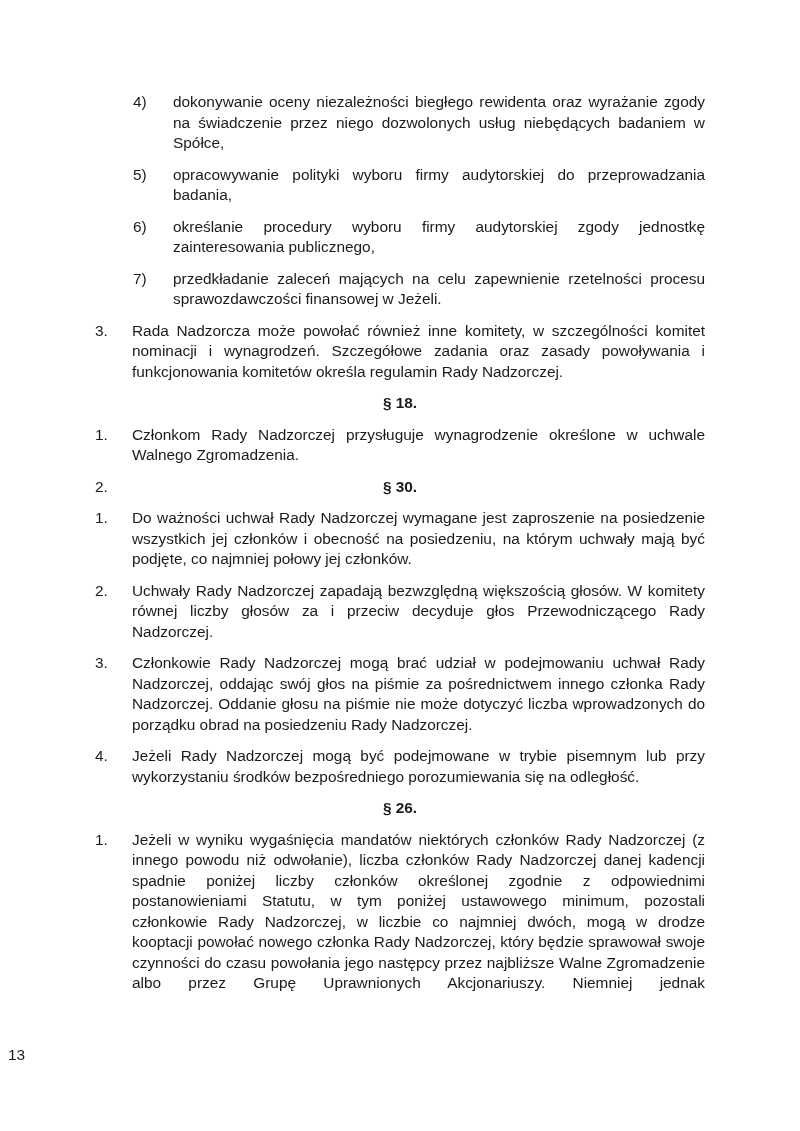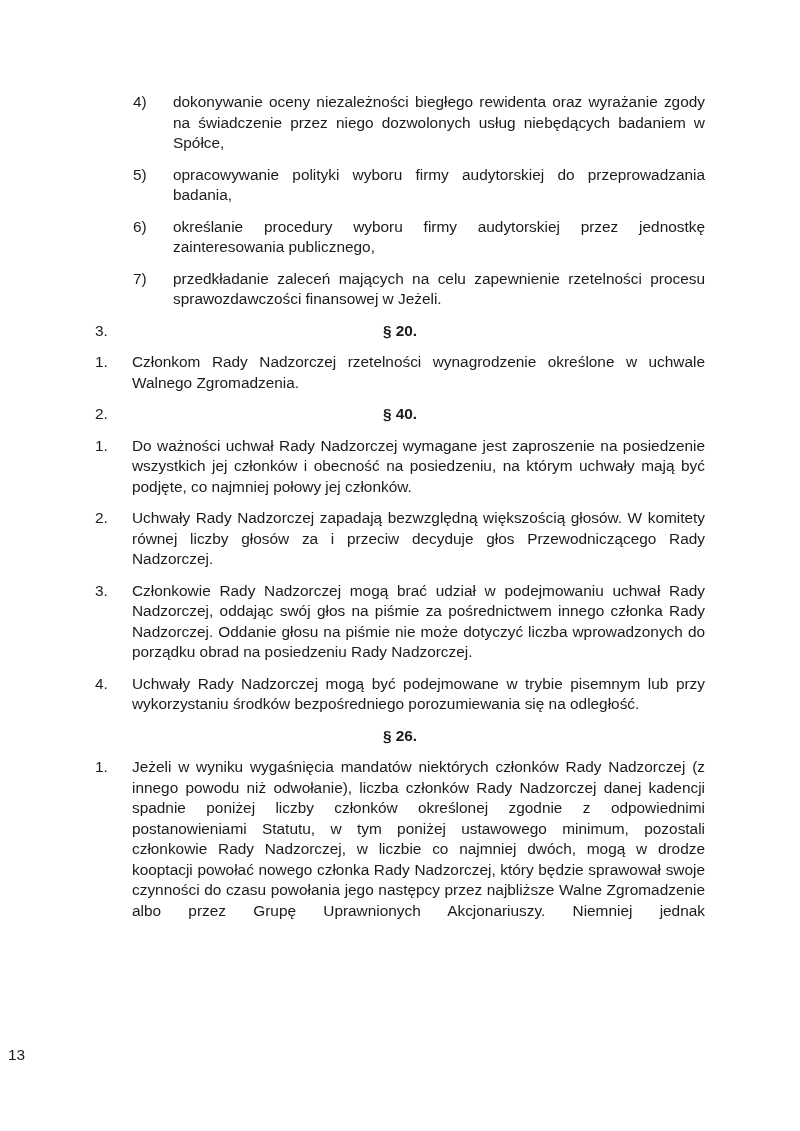"określanie procedury wyboru firmy" span { text: przez -> zgody }
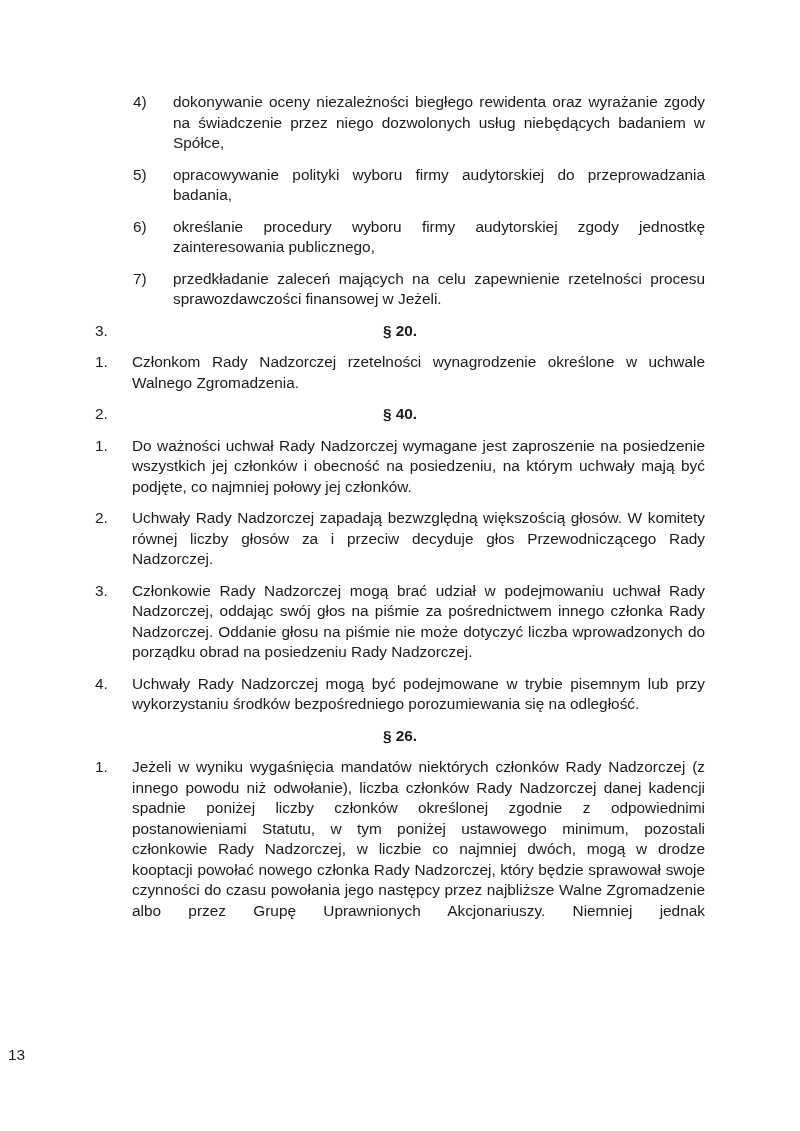"Rada Nadzorcza może powołać również" span { html: none -> <span>Rada Nadzorcza może powołać również inne komitety, w szczególności komitet nominacji i wynagrodzeń. Szczegółowe zadania oraz zasady powoływania i funkcjonowania komitetów określa regulamin Rady Nadzorczej.</span> }
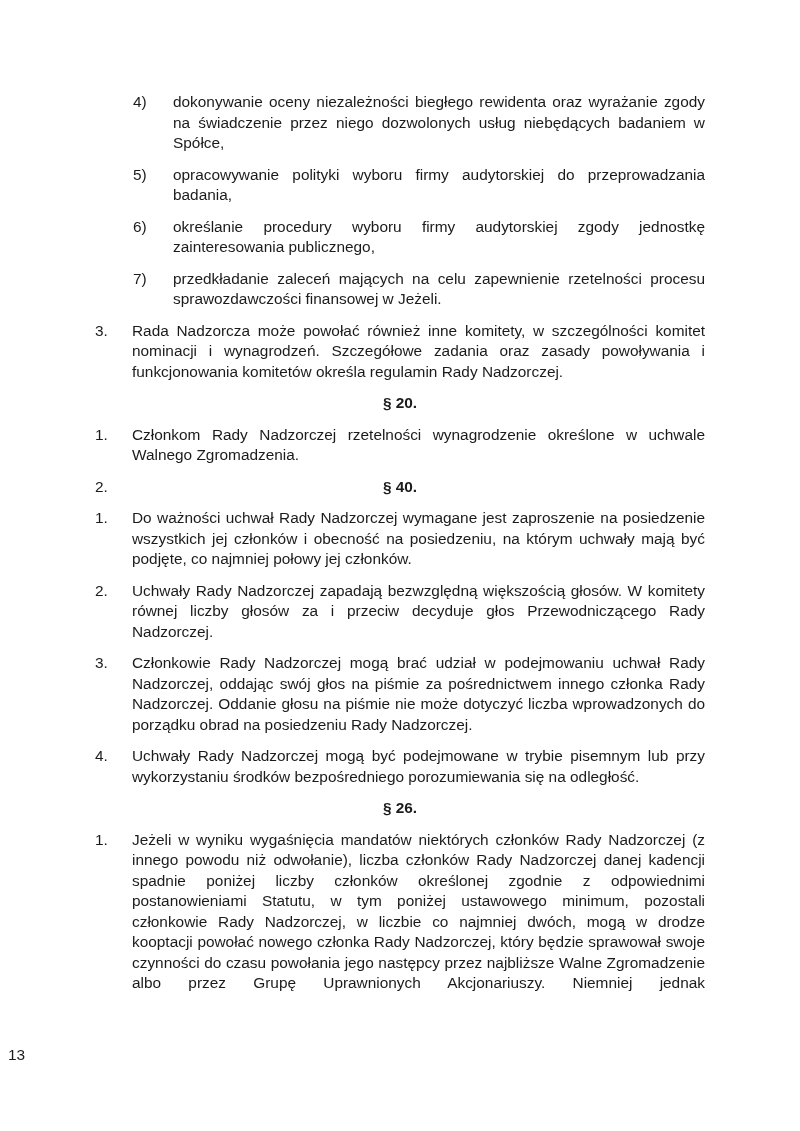"§ 20." div.para { text: 20 -> 18 }
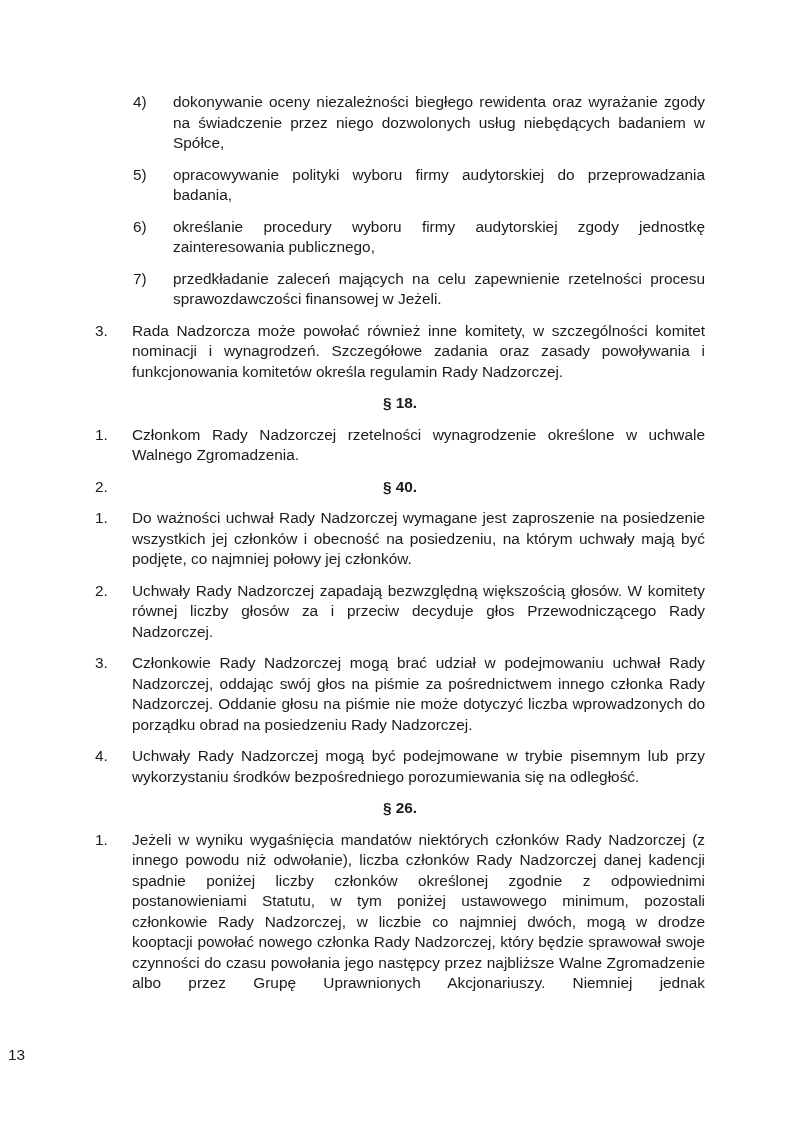"Członkom Rady Nadzorczej rzetelności" span { text: rzetelności -> przysługuje }
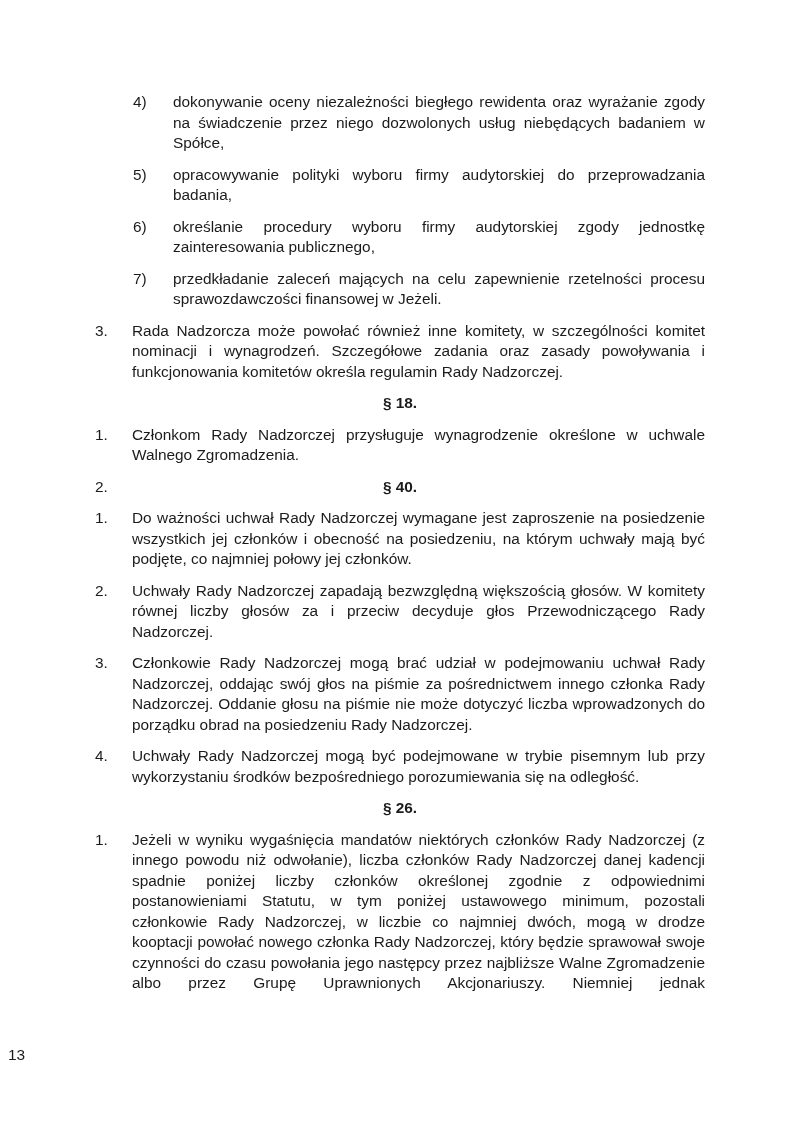"§ 40." div.para { text: 40 -> 30 }
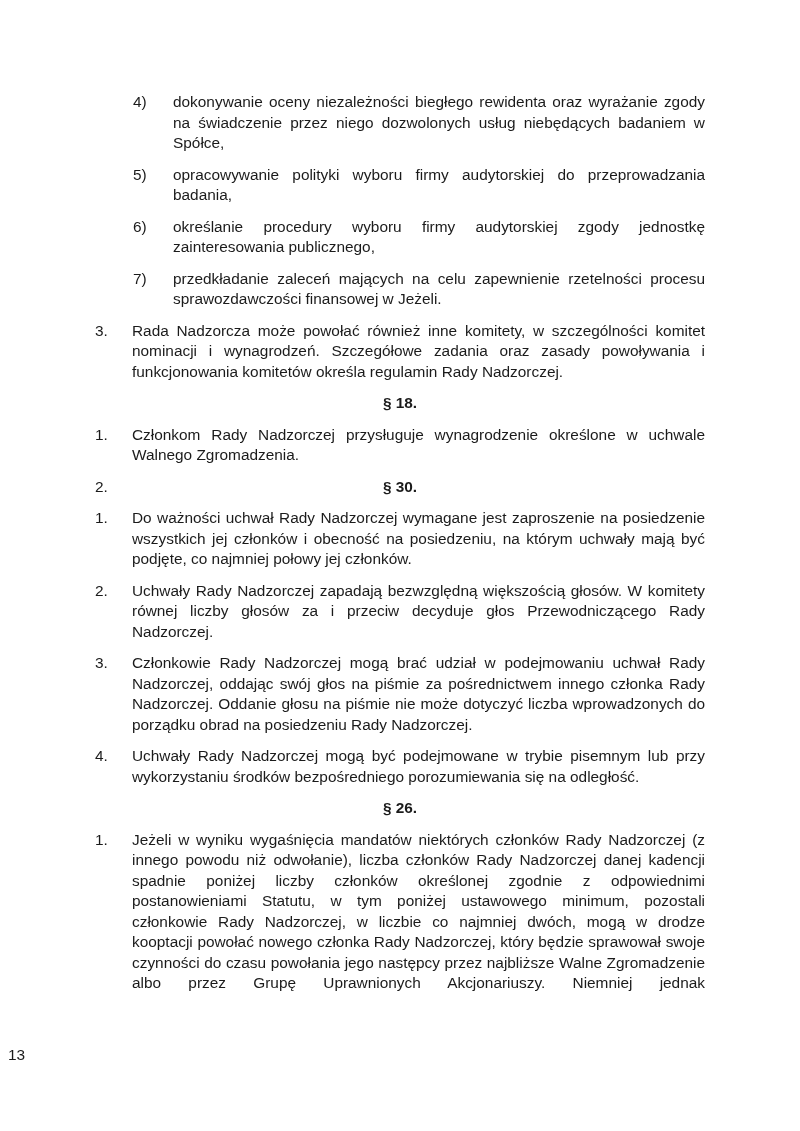"Uchwały Rady Nadzorczej mogą być" span { text: Uchwały -> Jeżeli }
